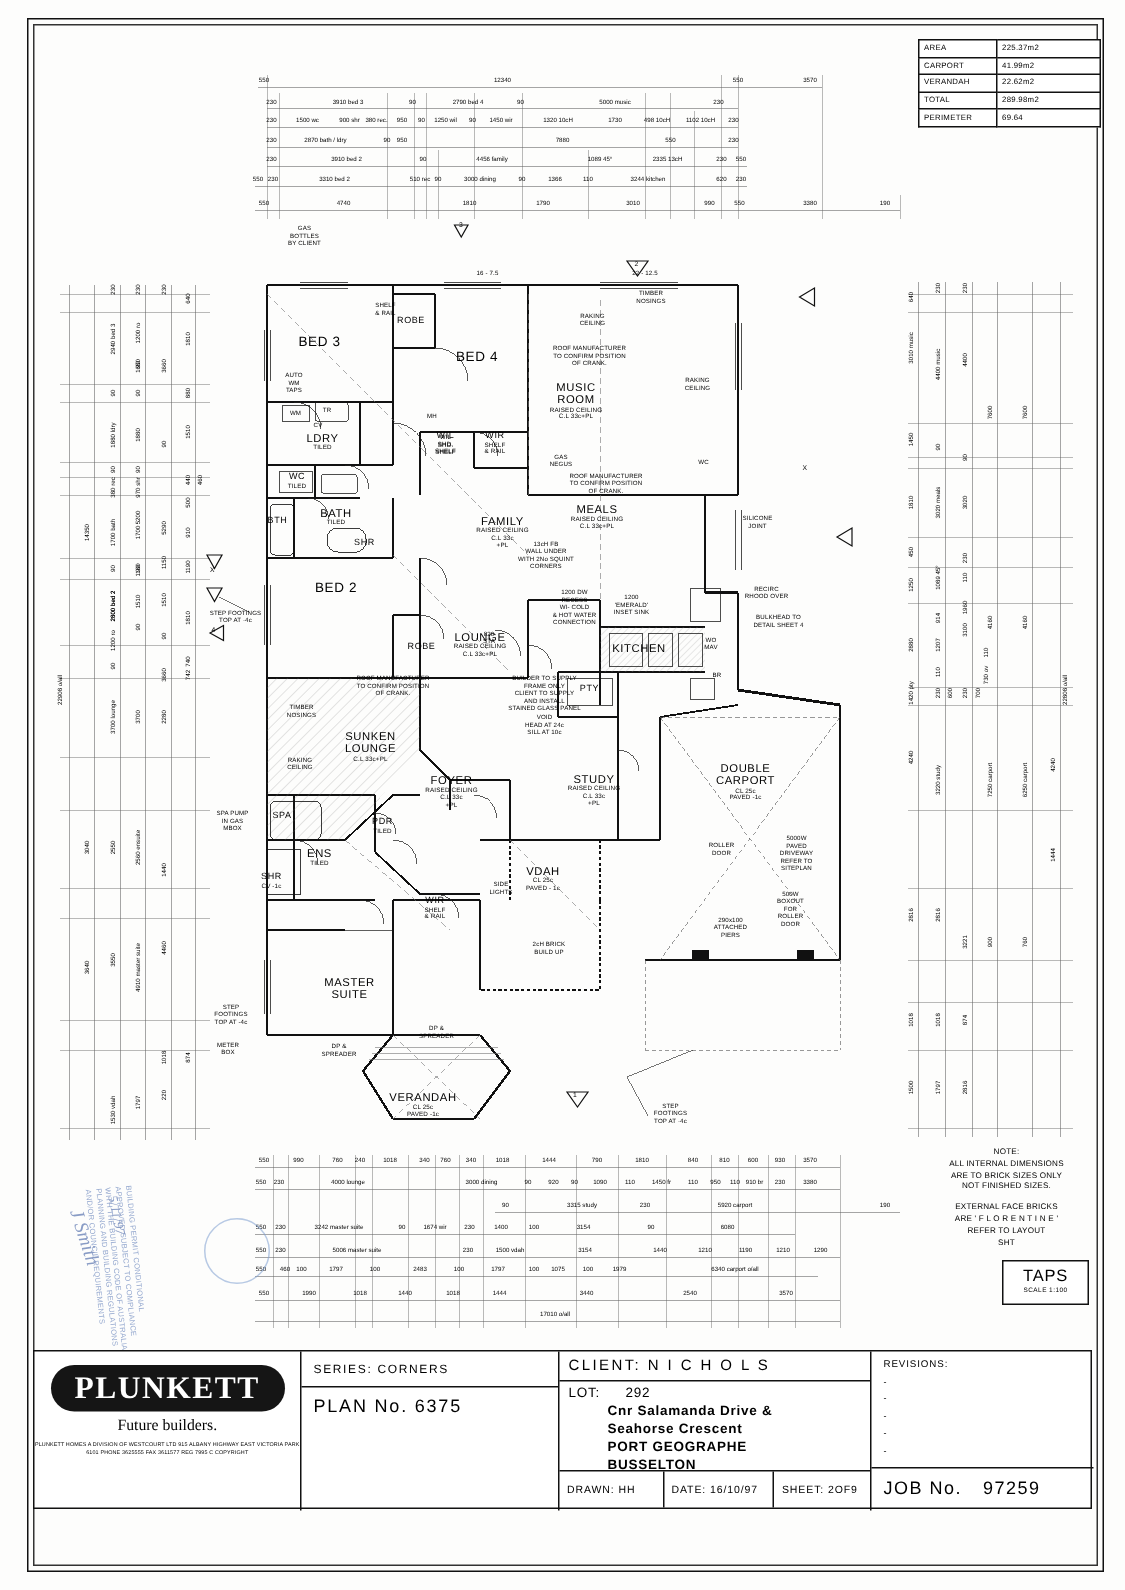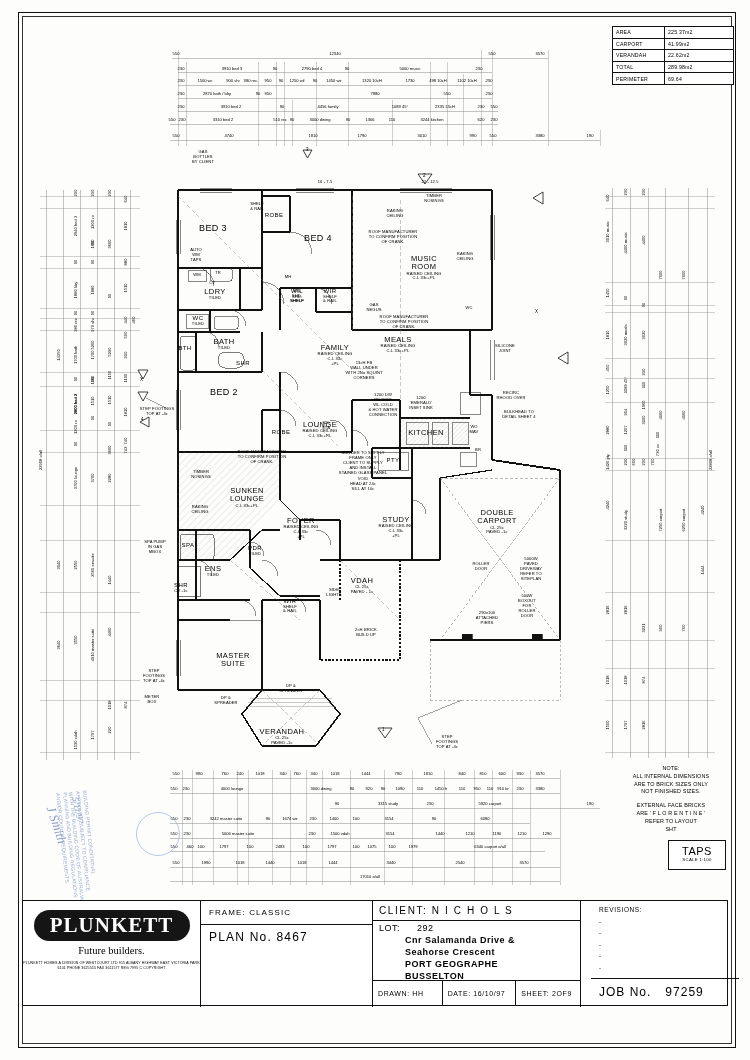"MUSIC" div.room { left: 424px -> 384px }
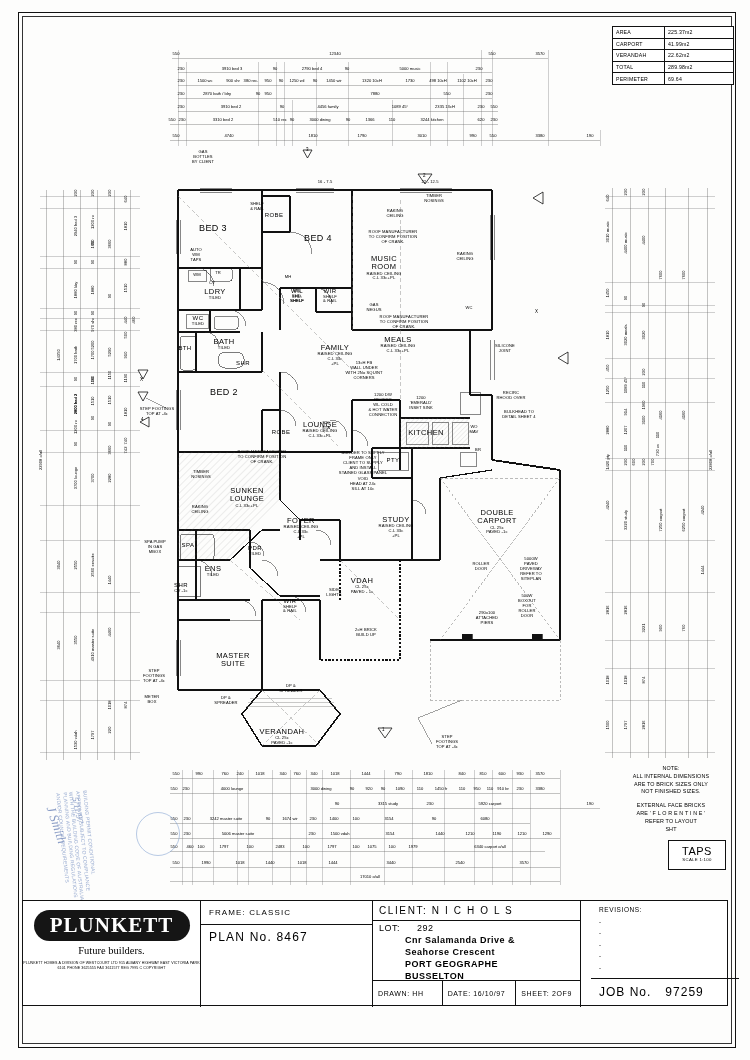"FRAME: CLASSIC" div.series-row { text: FRAME: CLASSIC -> SERIES: CORNERS }
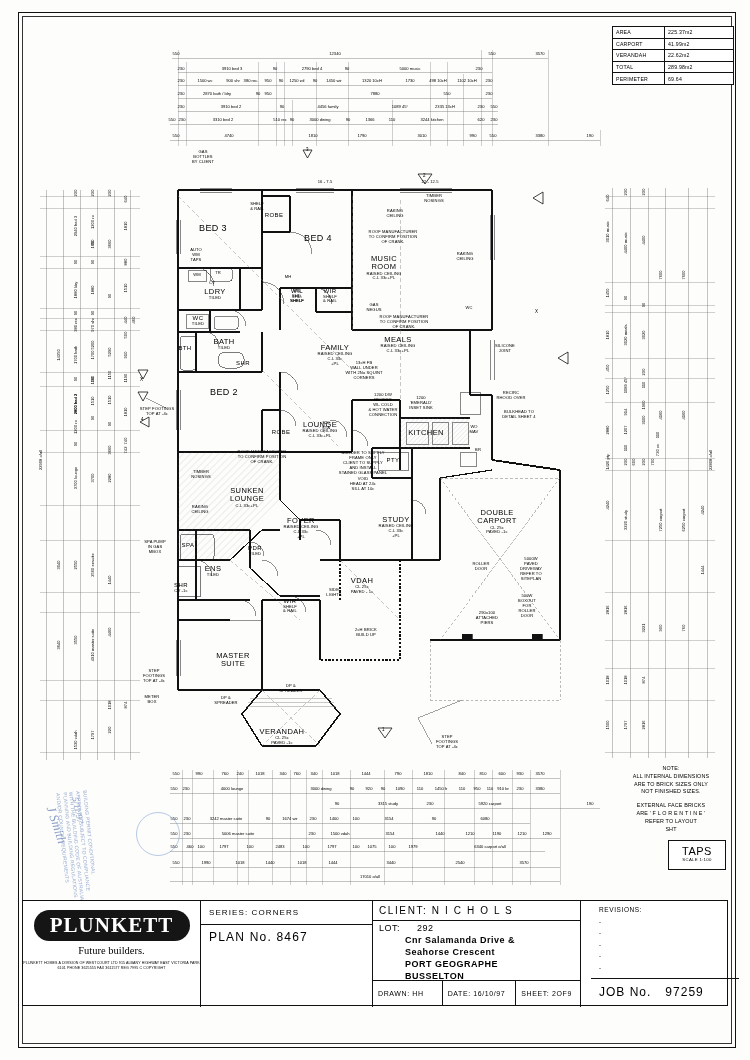"PLAN No. 8467" div.planno-row { text: 8467 -> 6375 }
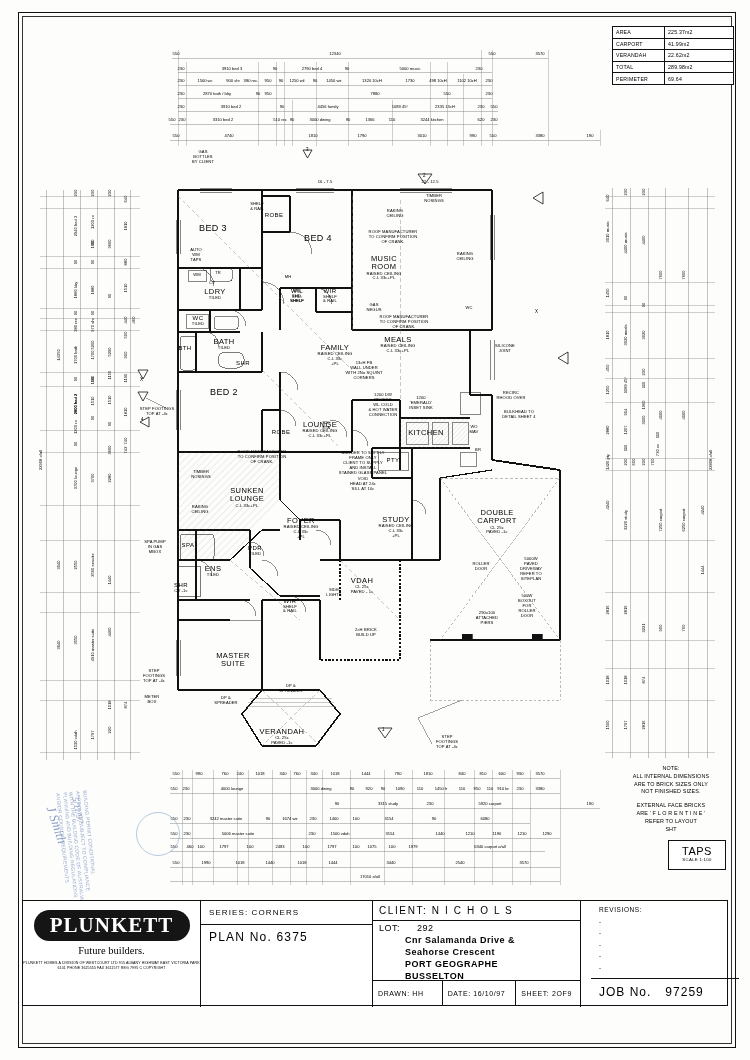"JOB No." .rev-cell { margin-left: 10px -> none }
